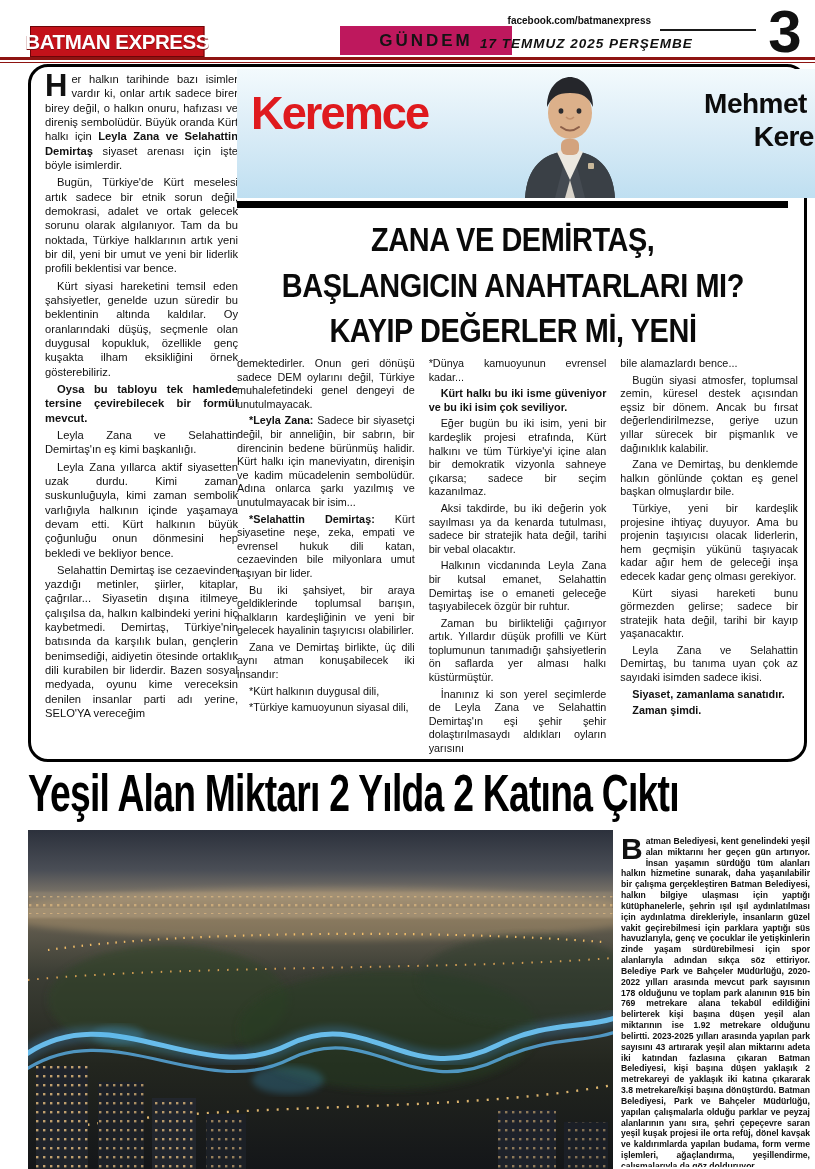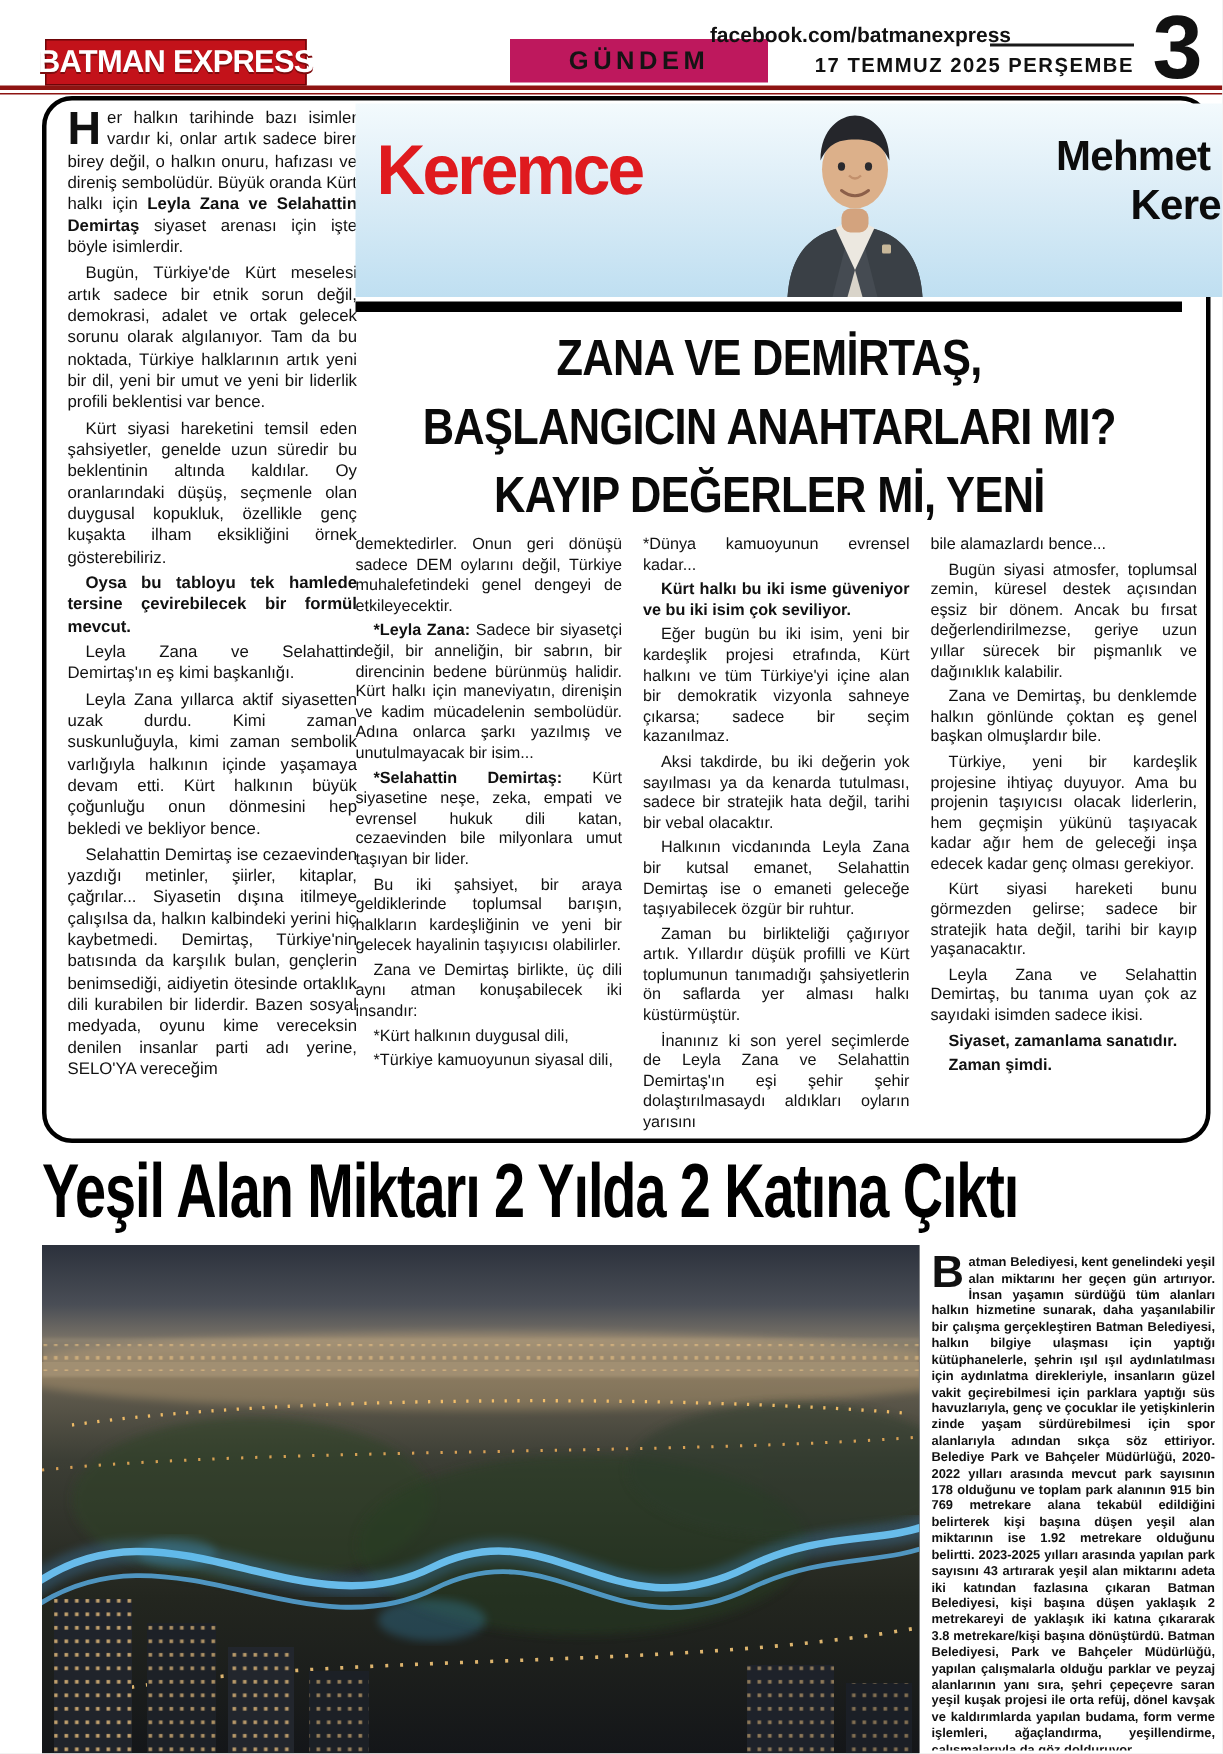"facebook.com/batmanexpress" .fb { font-size: 14px -> 10px; left: 452px -> 429px }
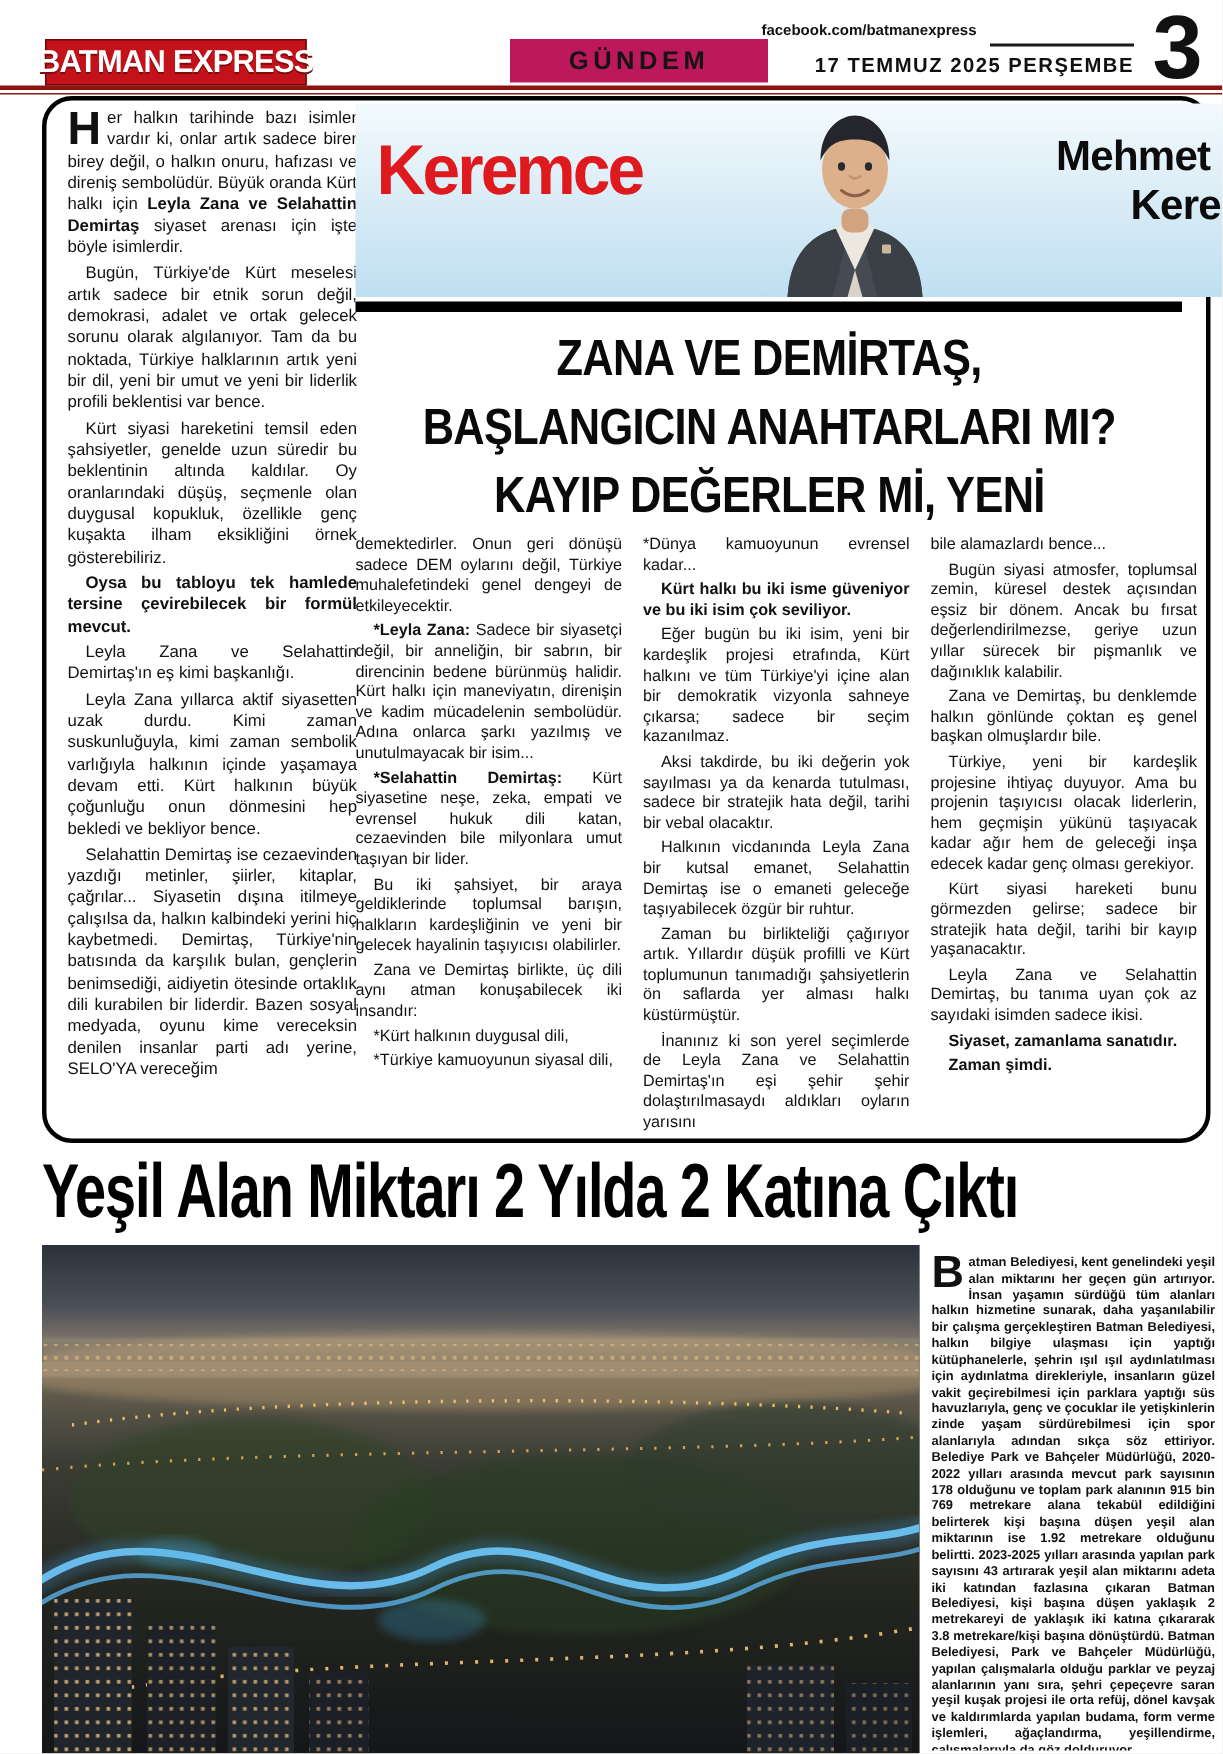"17 TEMMUZ 2025 PERŞEMBE" .date { font-style: none -> italic; text-align: right -> none }
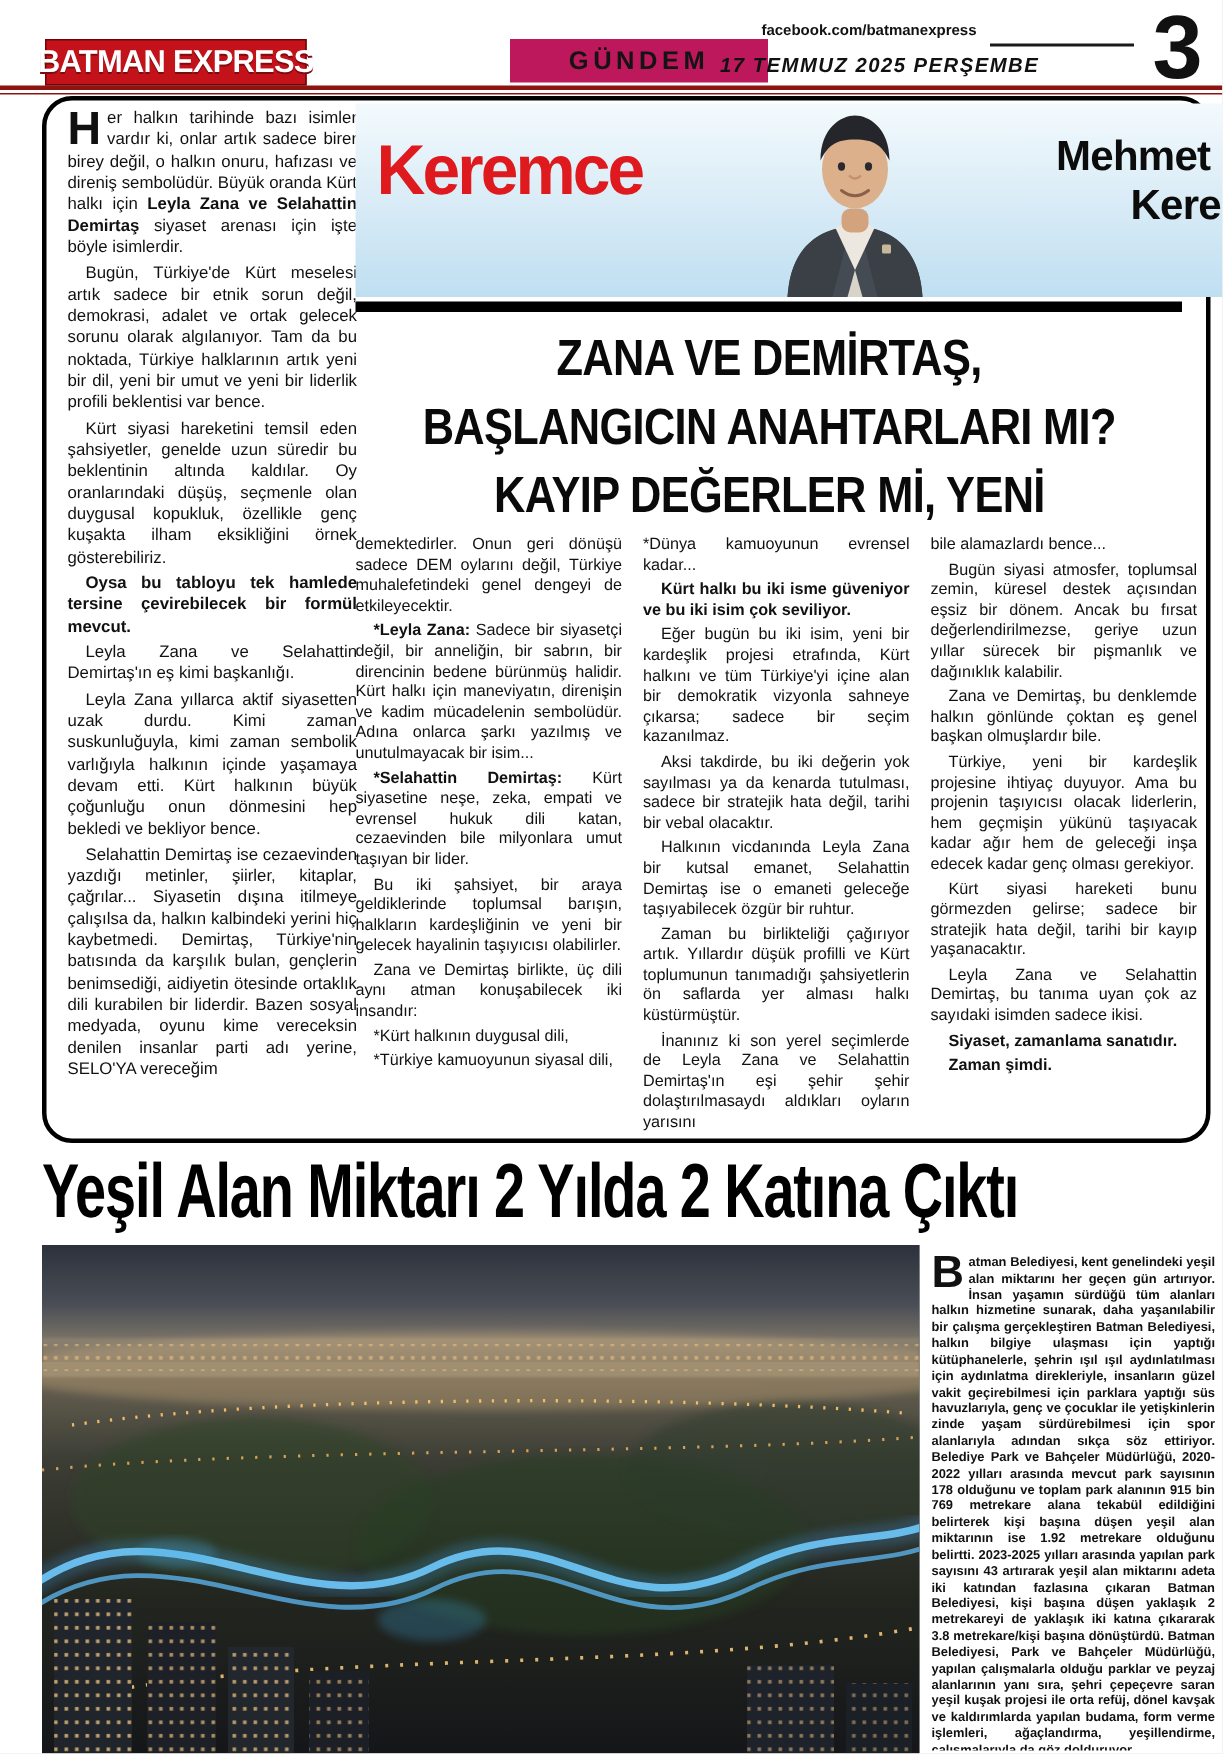"demektedirler. Onun geri dönüşü sadece" span { text: etkileyecektir -> unutulmayacak }
